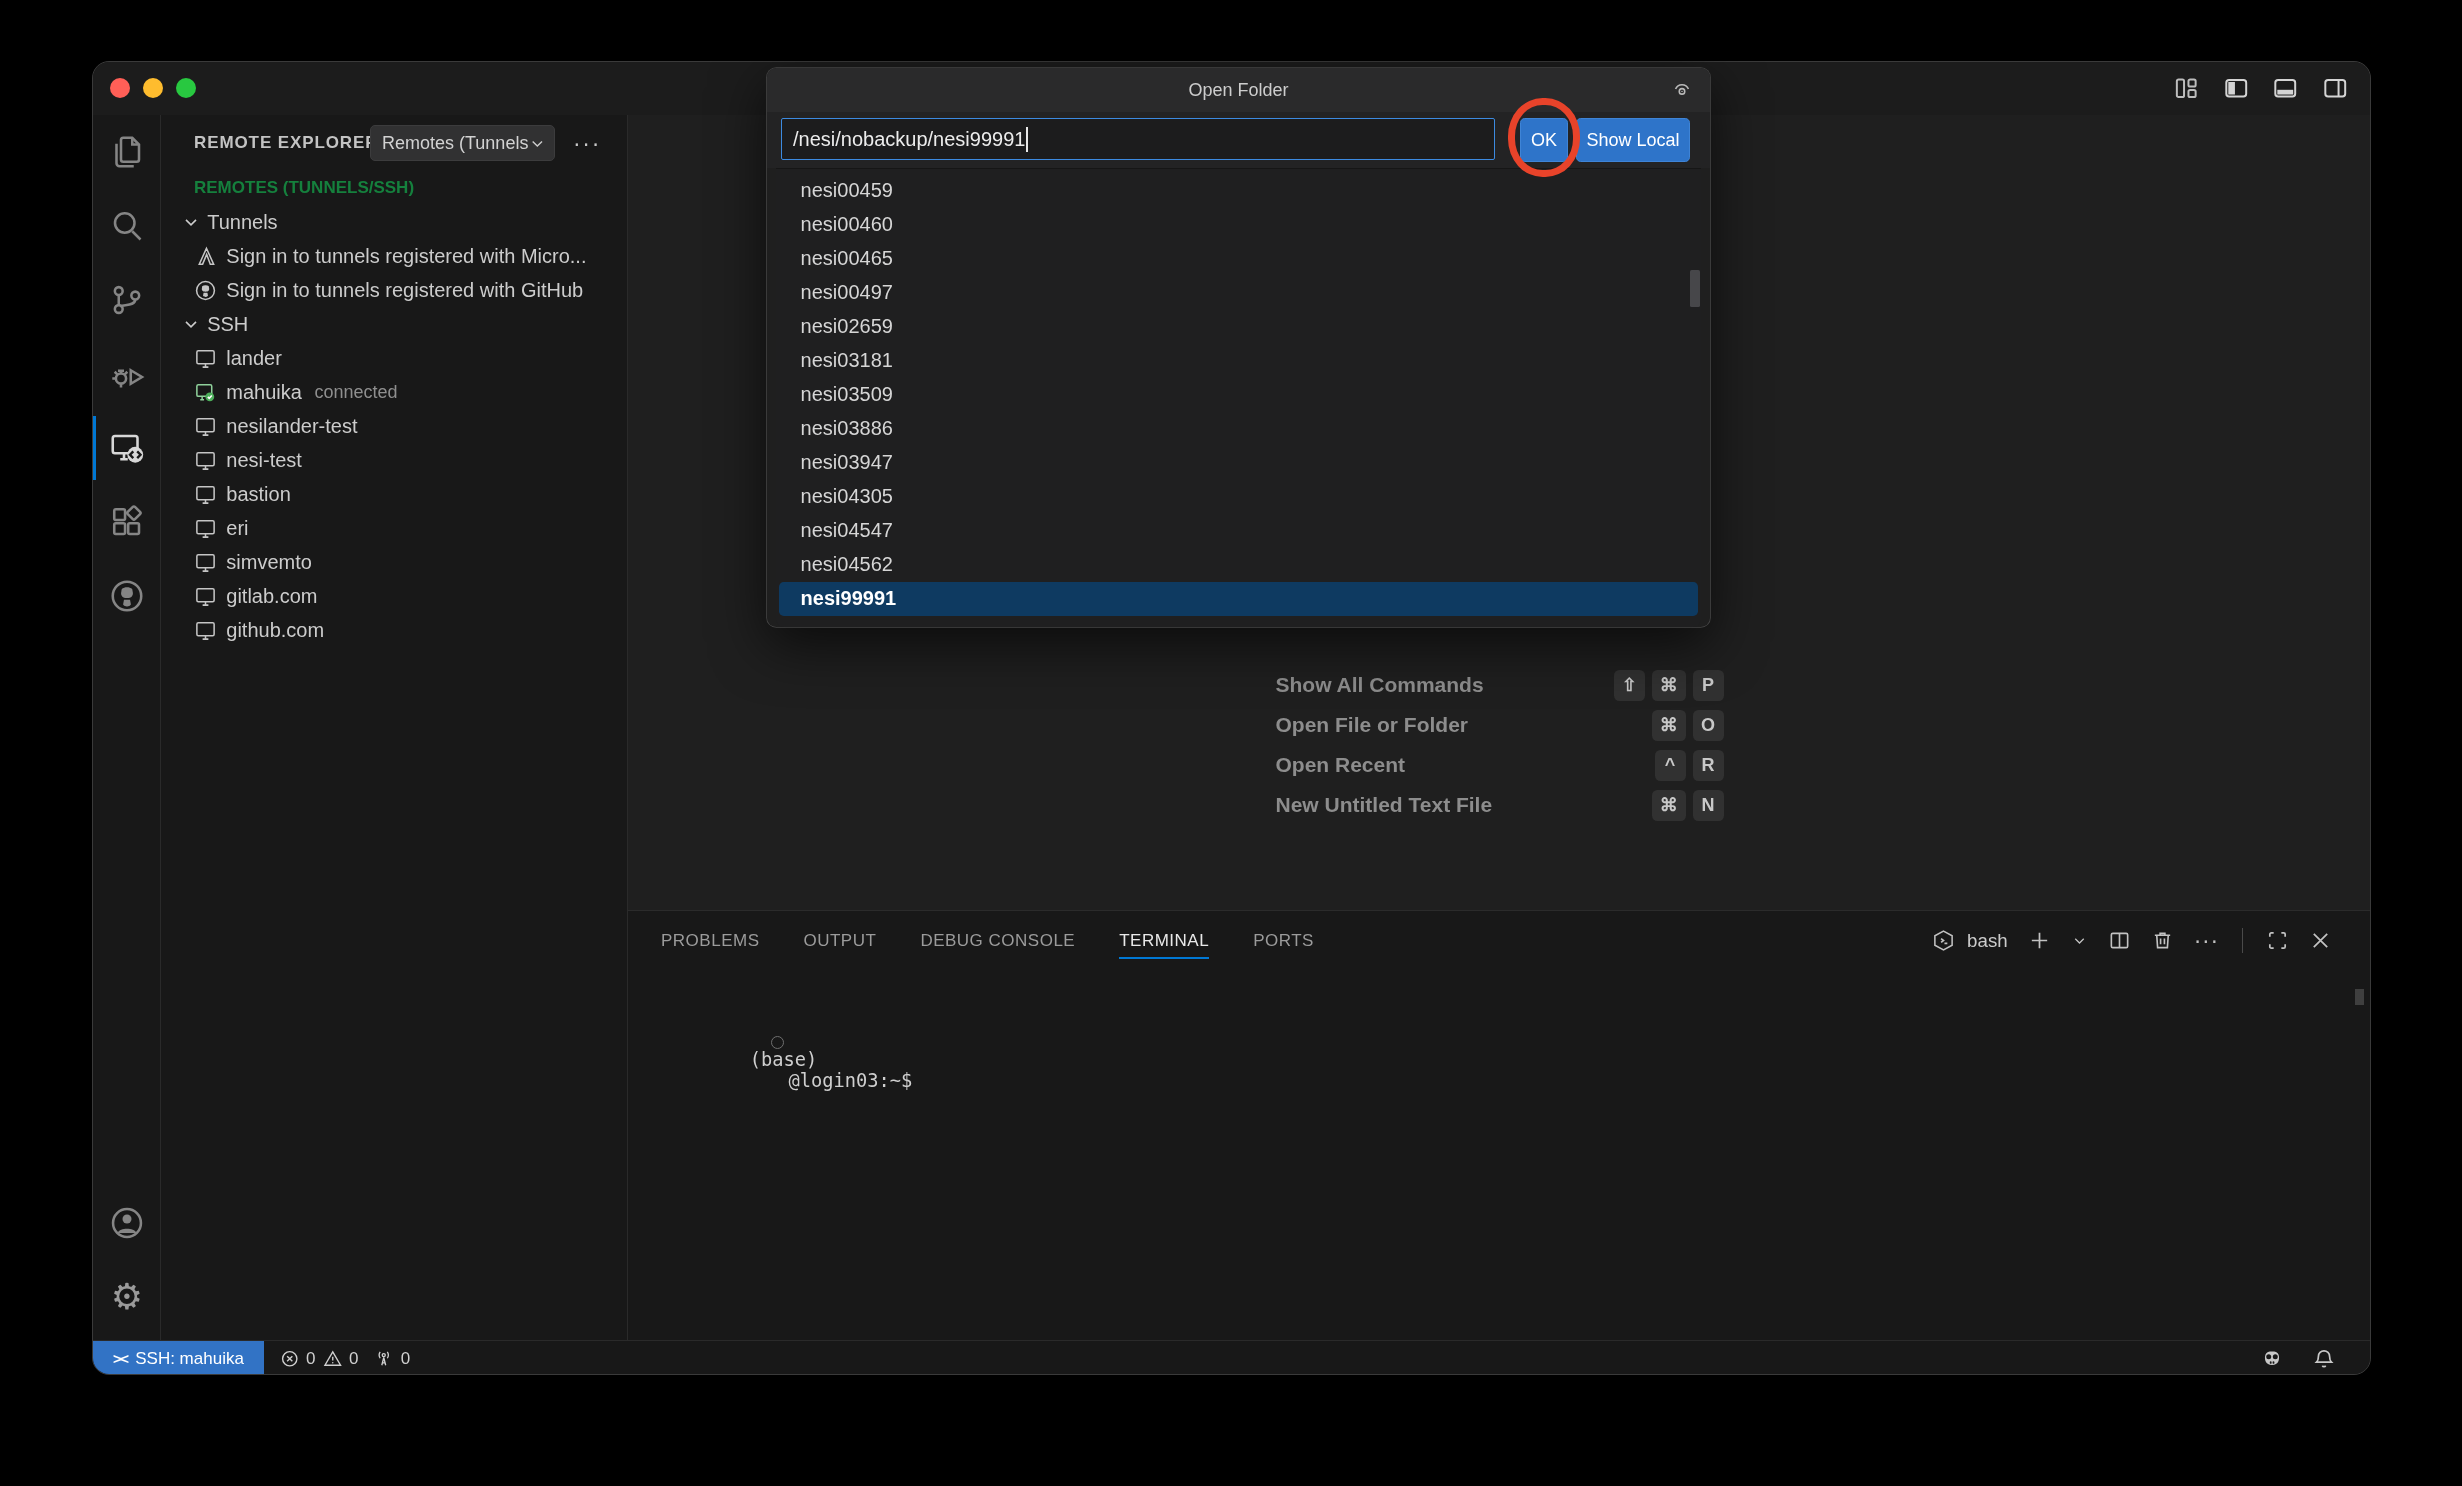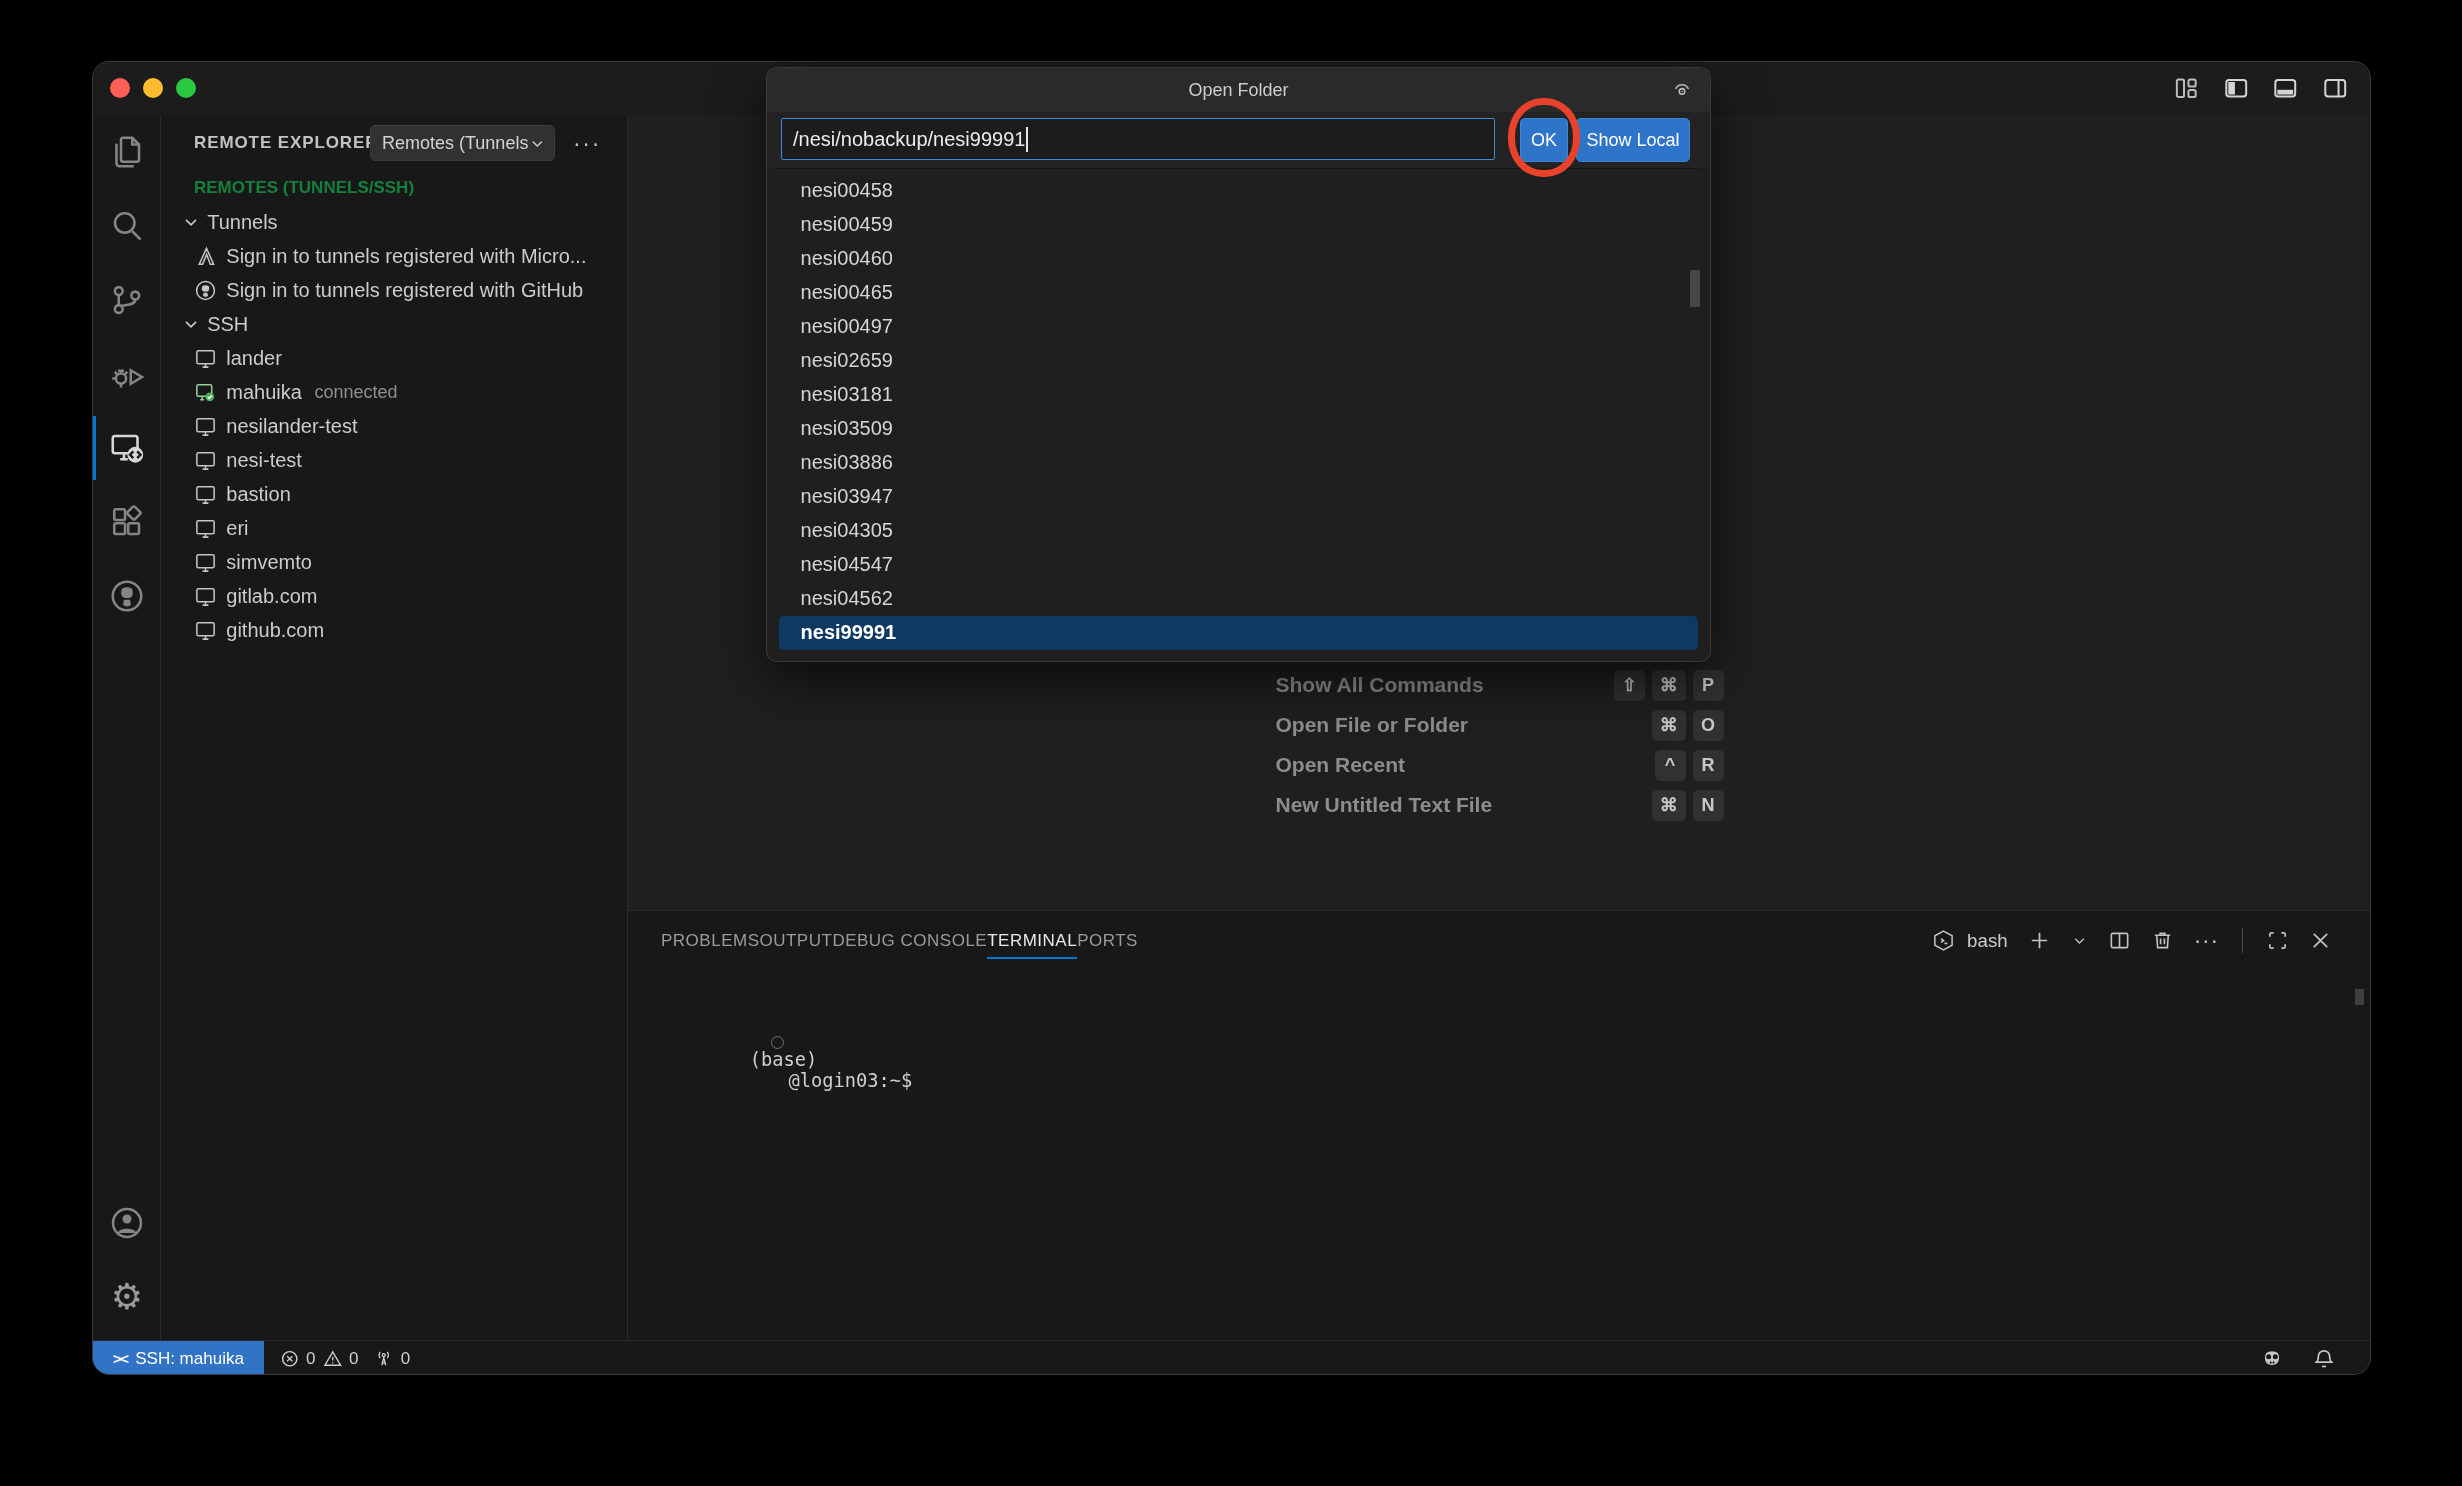"nesi00458" div.dd-item { html: <div>nesi00458</div> -> none }
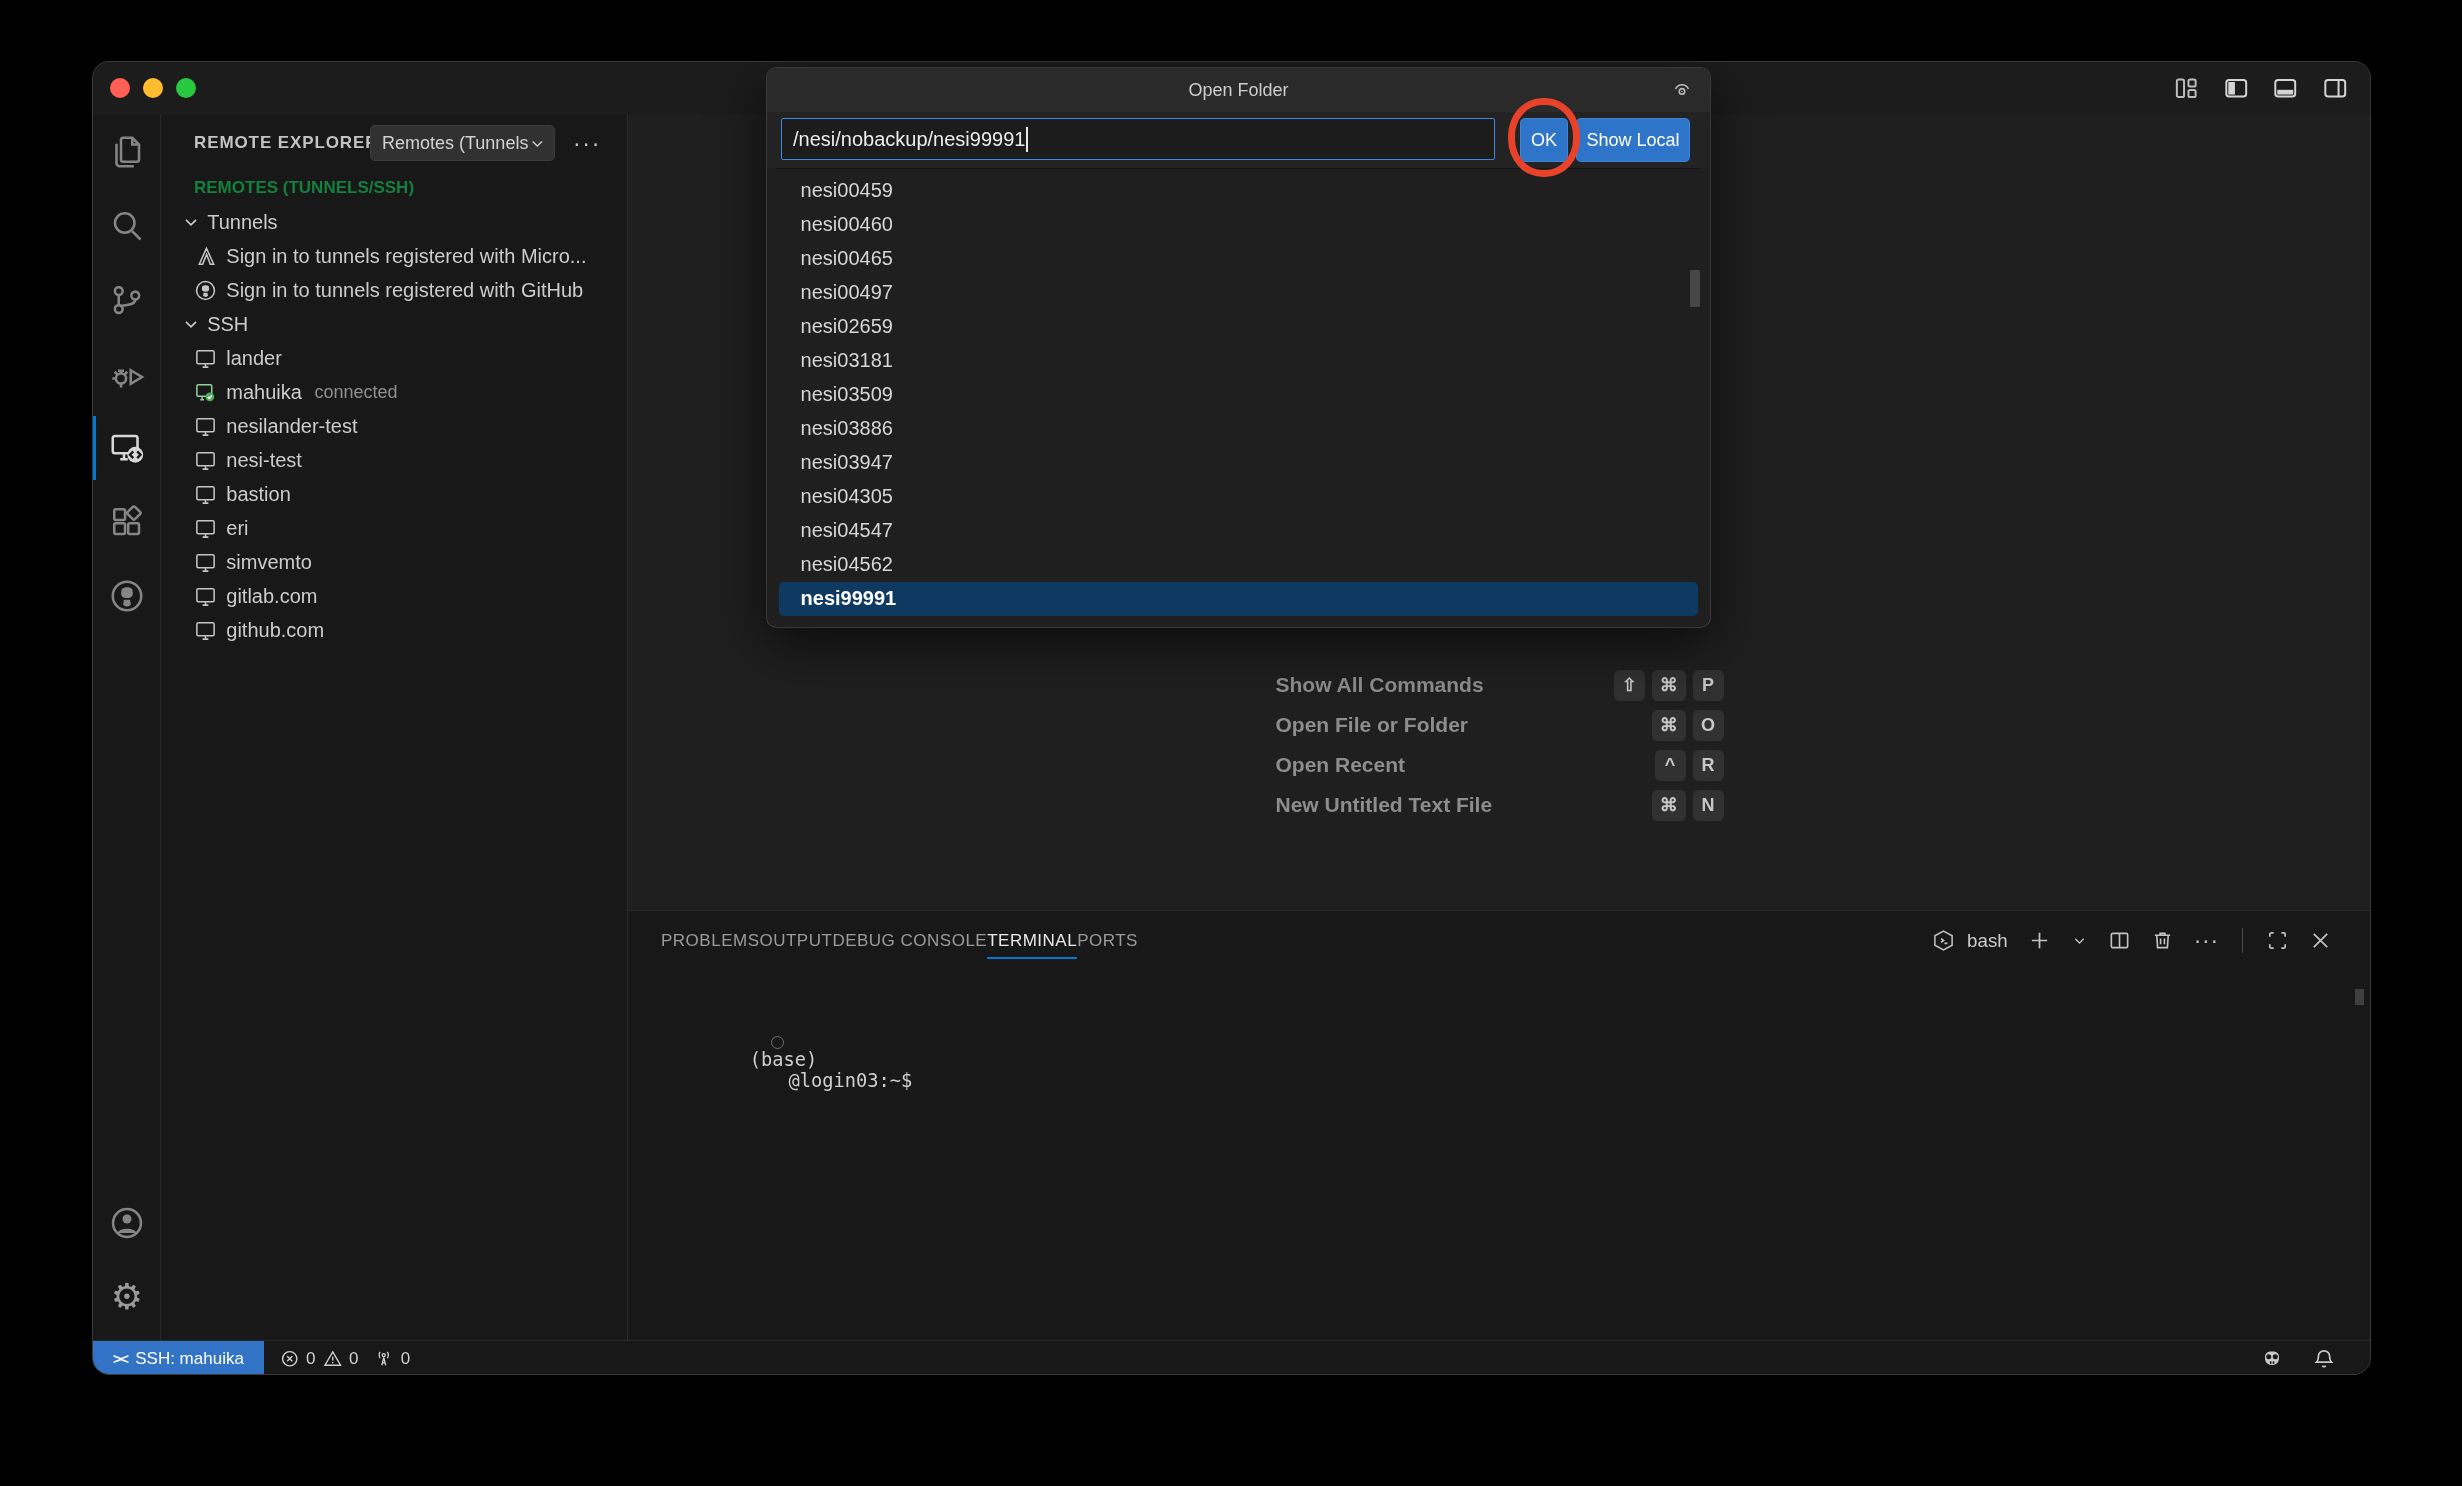"PROBLEMS" .panel-tabs { gap: none -> 44px }
